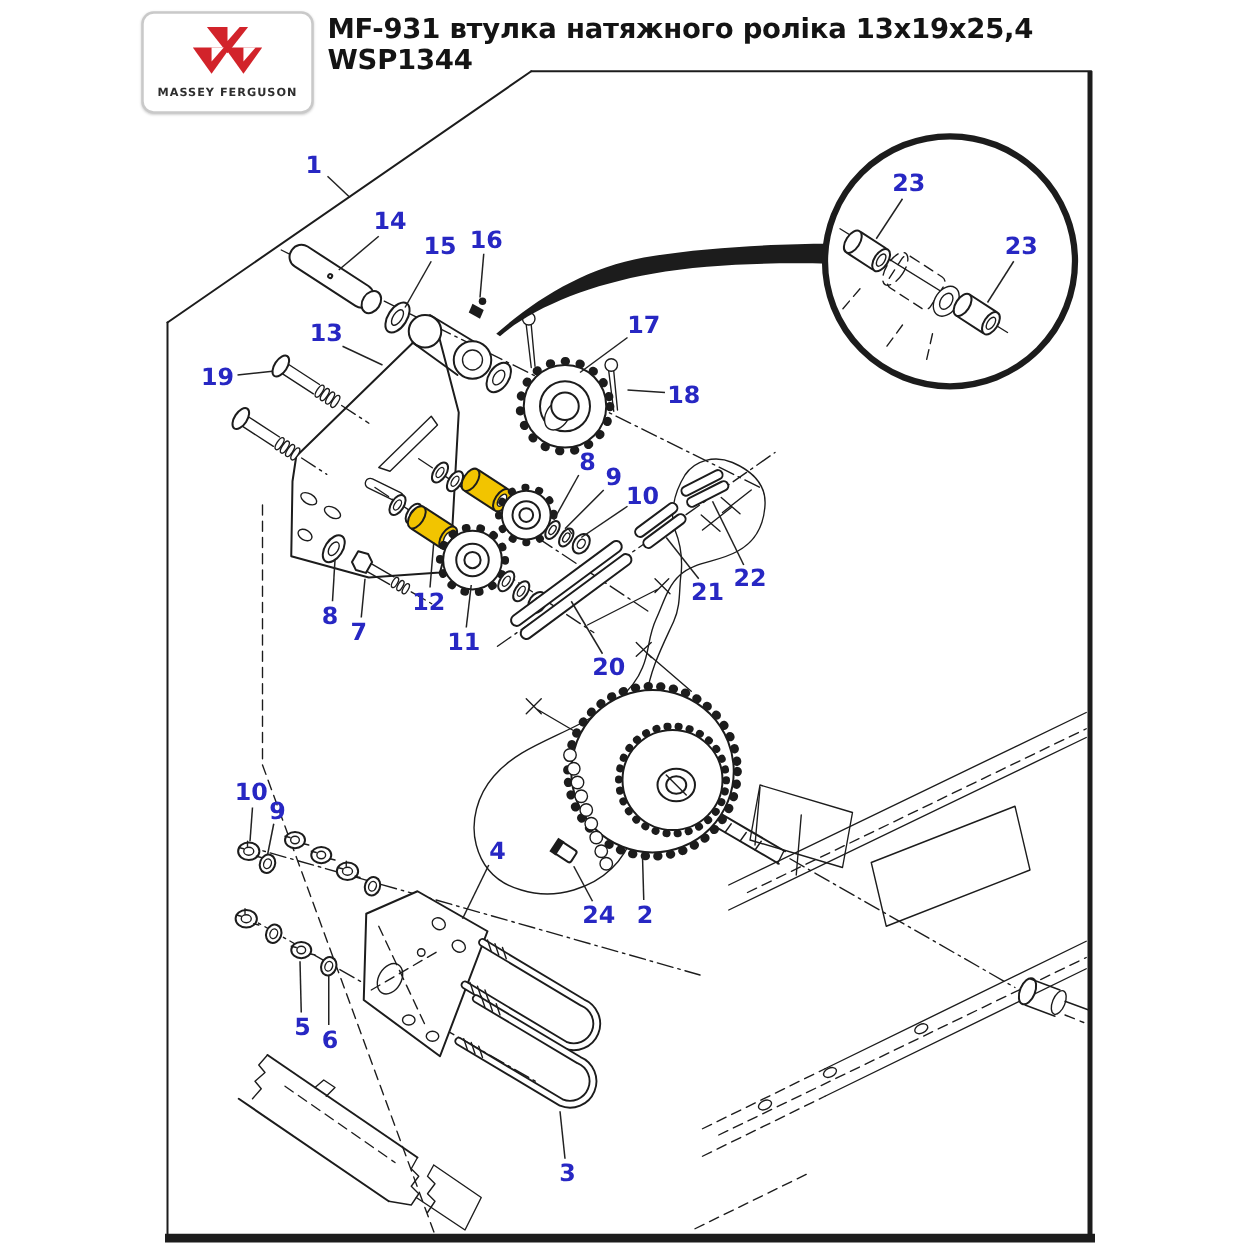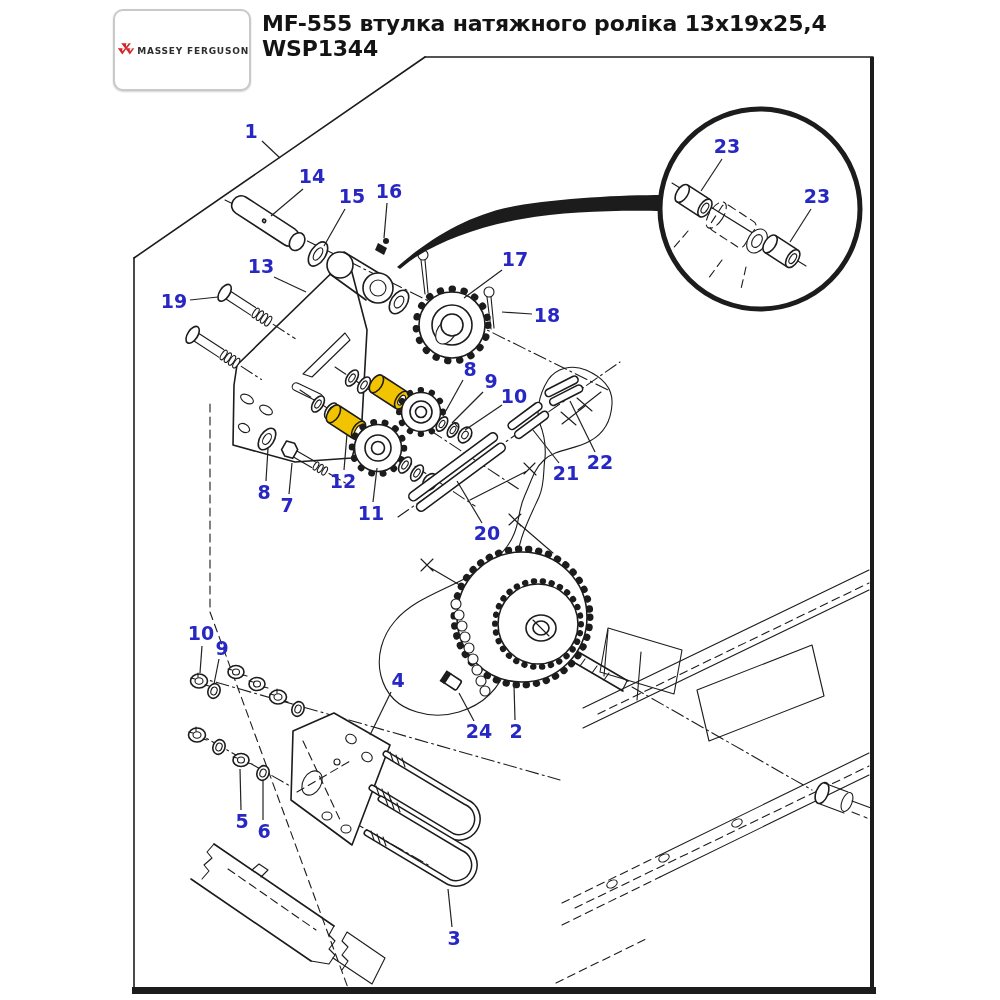"MF-555 втулка натяжного роліка" div.title { text: MF-555 -> MF-931 }
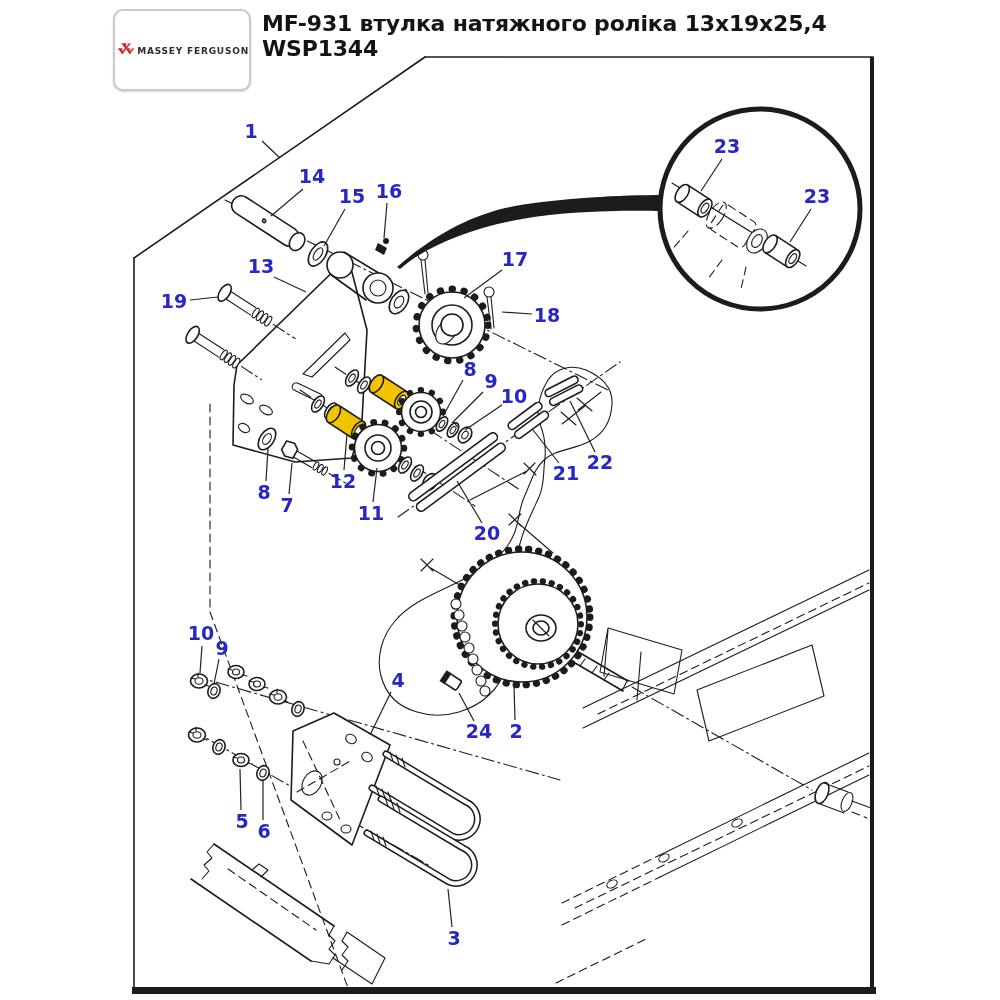"MASSEY FERGUSON" .logo-card { flex-direction: row -> column }
